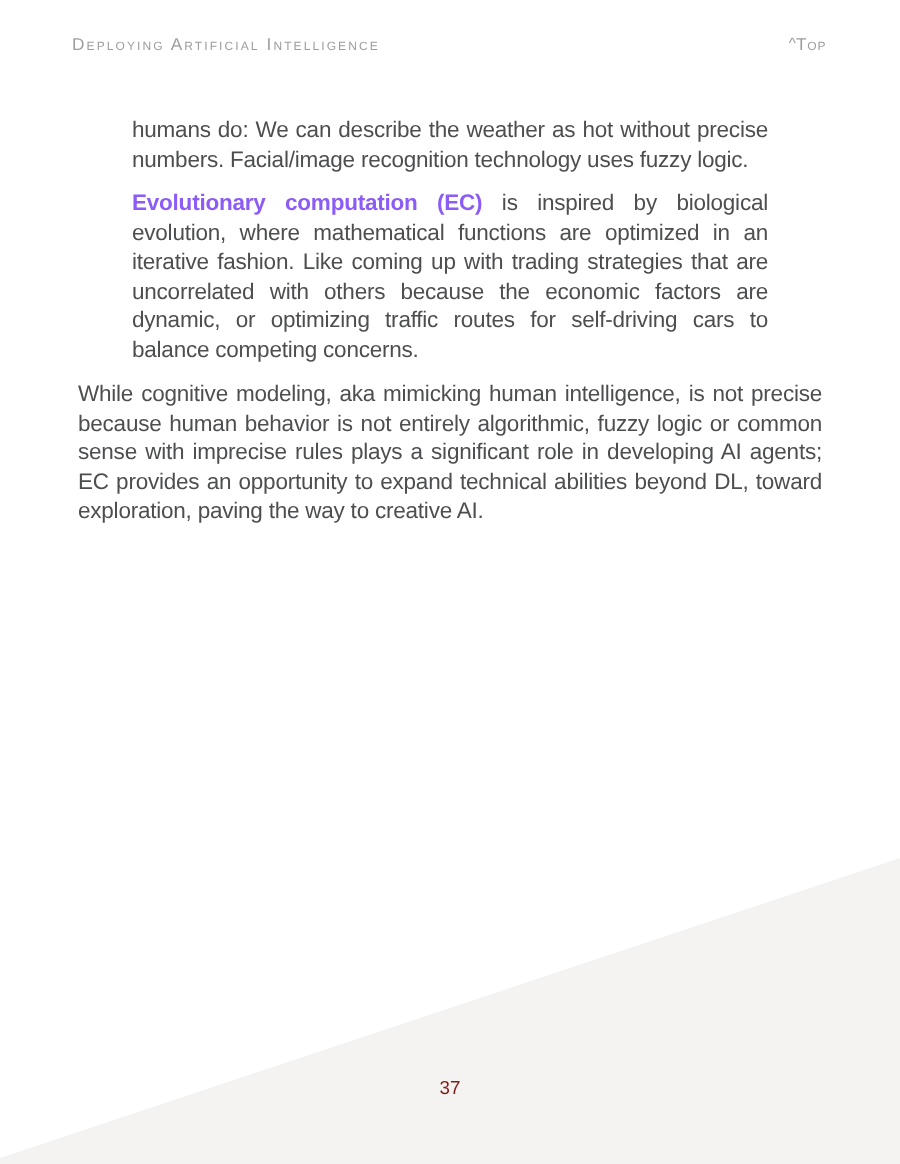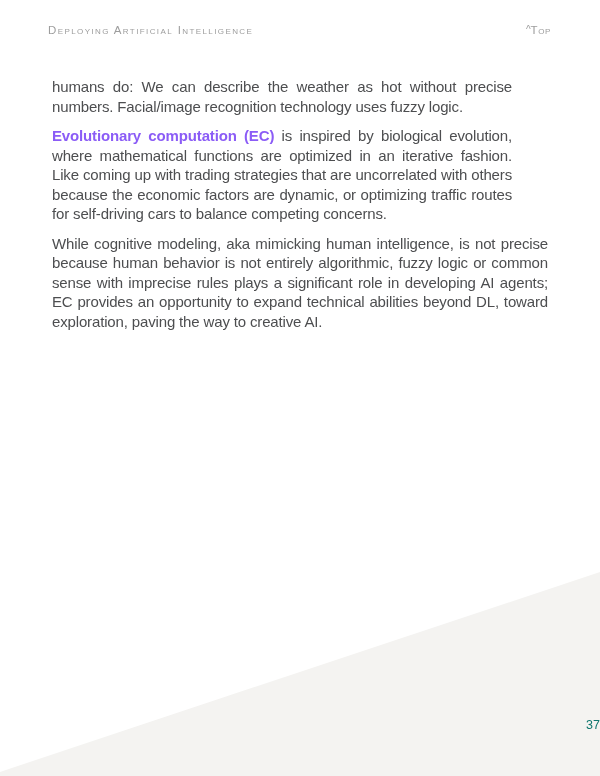"humans do: We can describe" .para.inset { margin-left: none -> 36px }
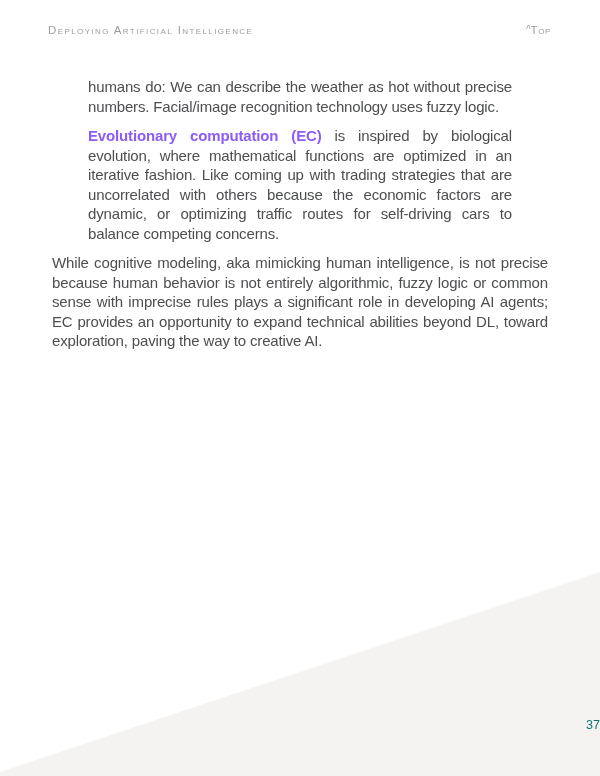"37" .page-footer { color: #0f766e -> #7f1d1d; text-align: right -> center }
